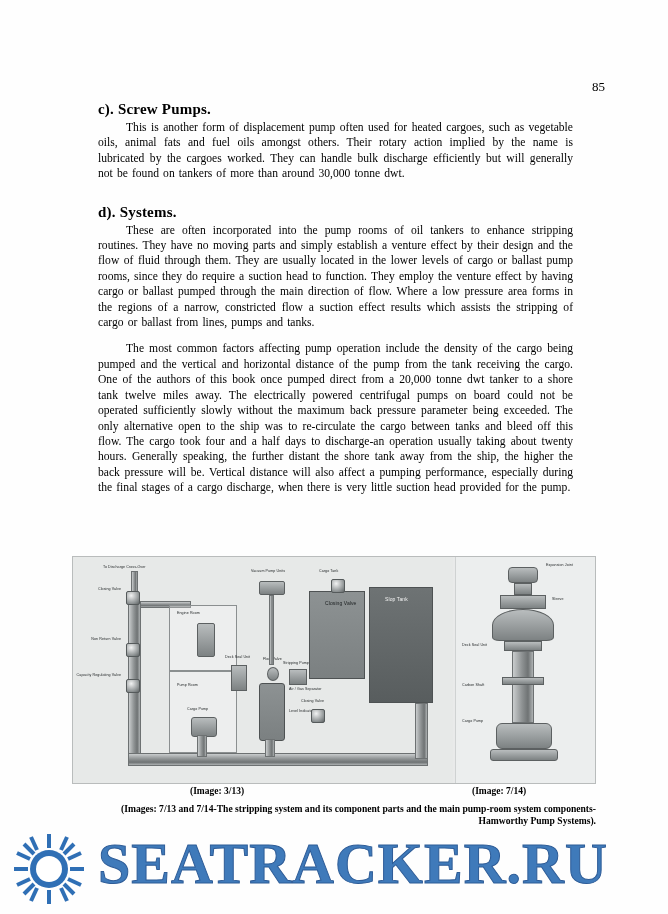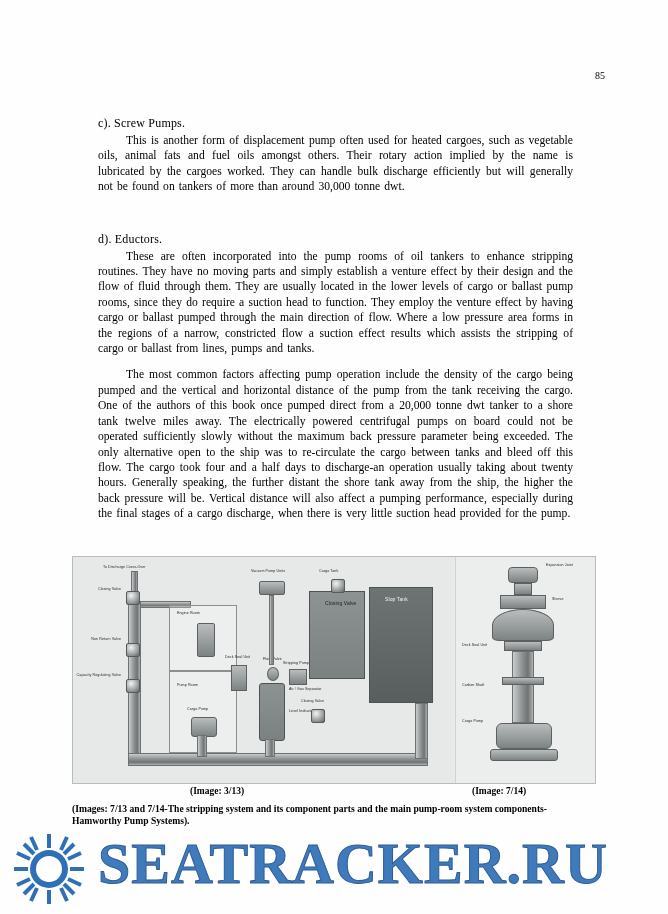"85" .page-number { font-size: 10px -> 13px; top: 0 -> 9px }
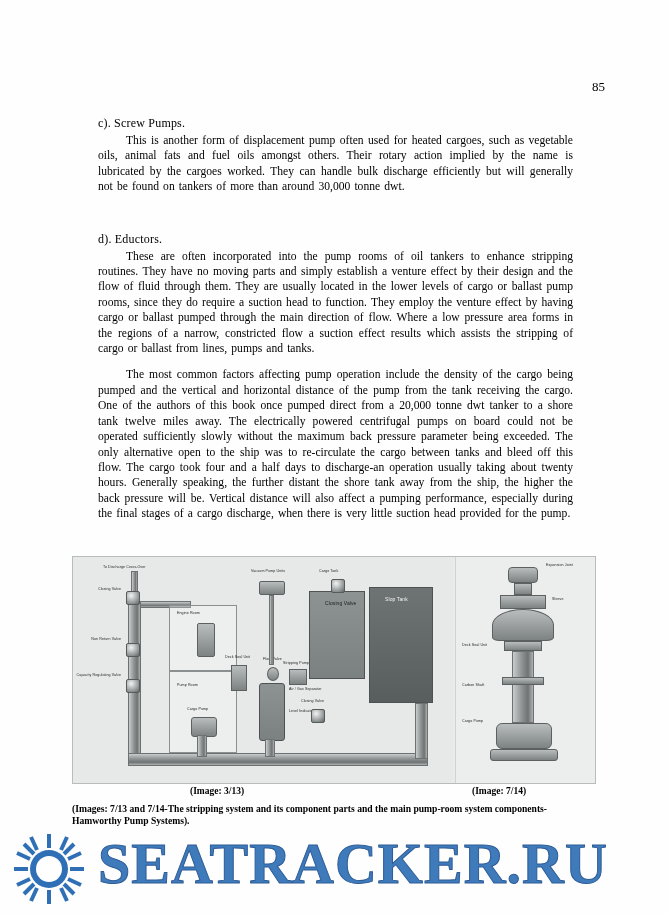"c). Screw Pumps." .sec-head { font-size: 12px -> 15px; font-weight: normal -> bold; margin: 18px 0 2px 0 -> 3px 0 2px 0 }
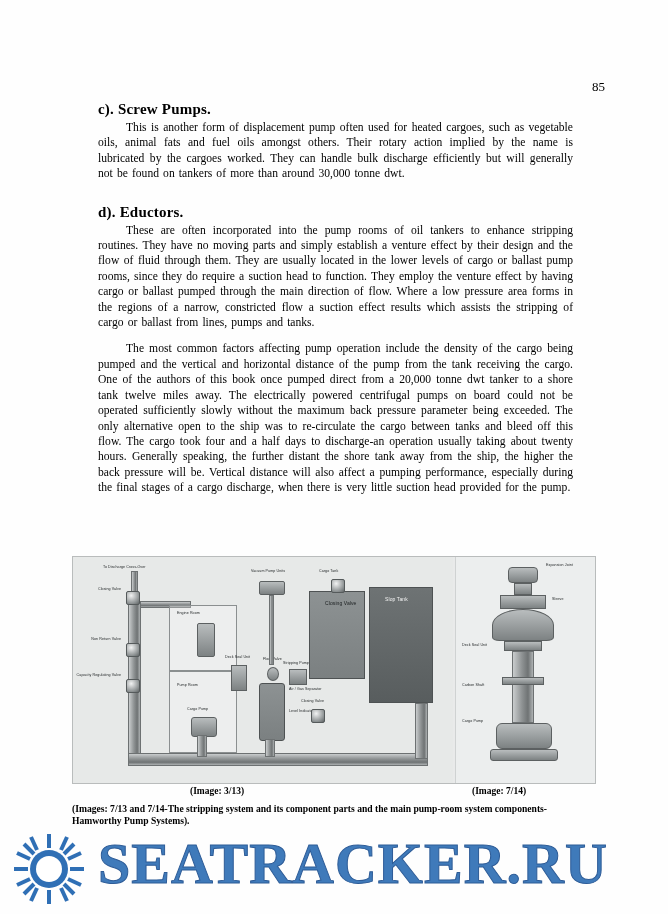"d). Eductors." div.sec-head { text: Eductors -> Systems }
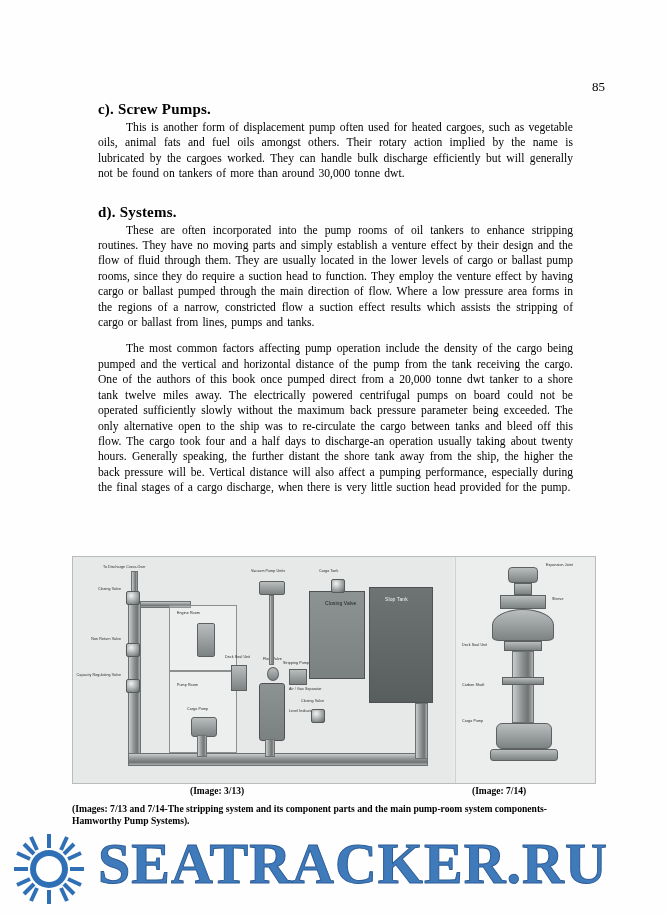"(Images: 7/13 and 7/14-The stripping" .fig-legend { text-align: left -> right }
